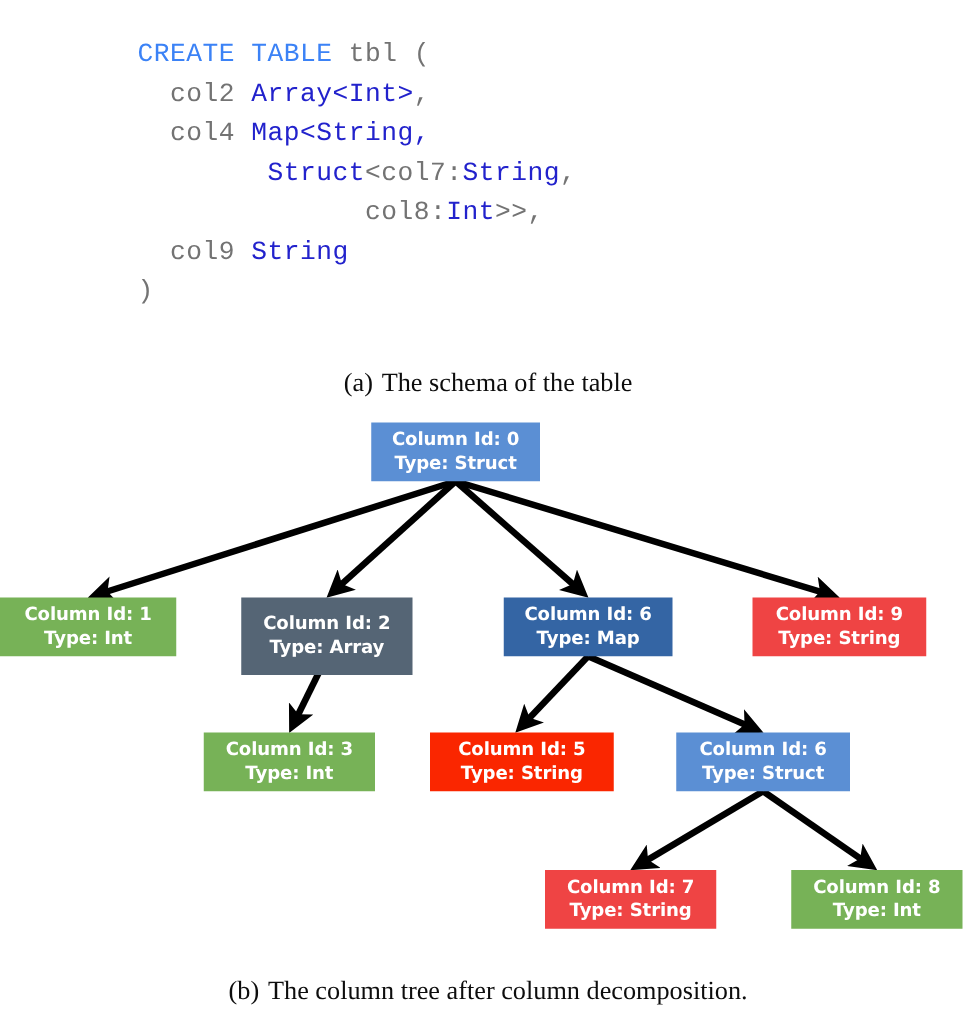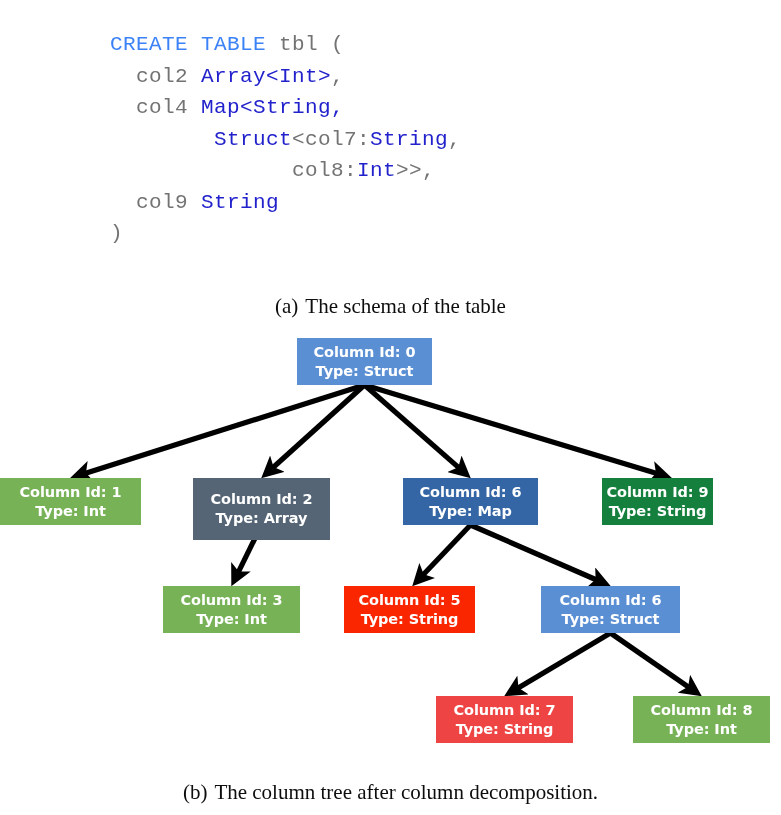"Column Id: 9" div.node { background: #15803d -> #ef4444; width: 111px -> 139px }
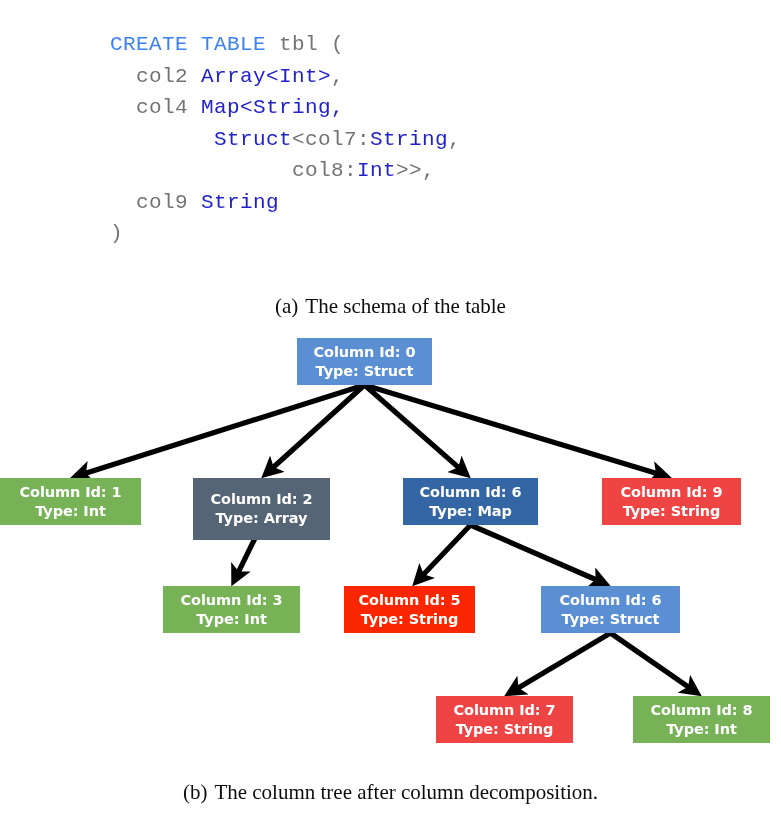"Column Id: 5" div.node { width: 131px -> 147px }
